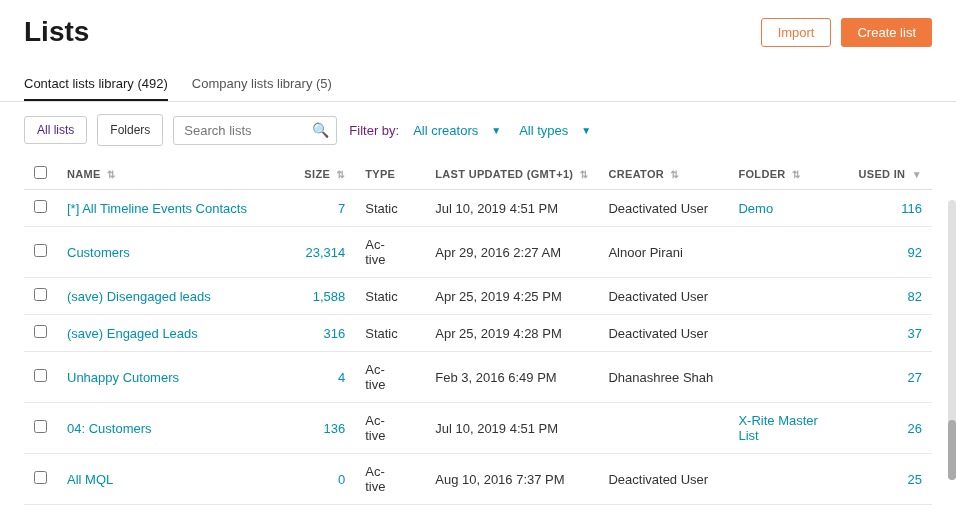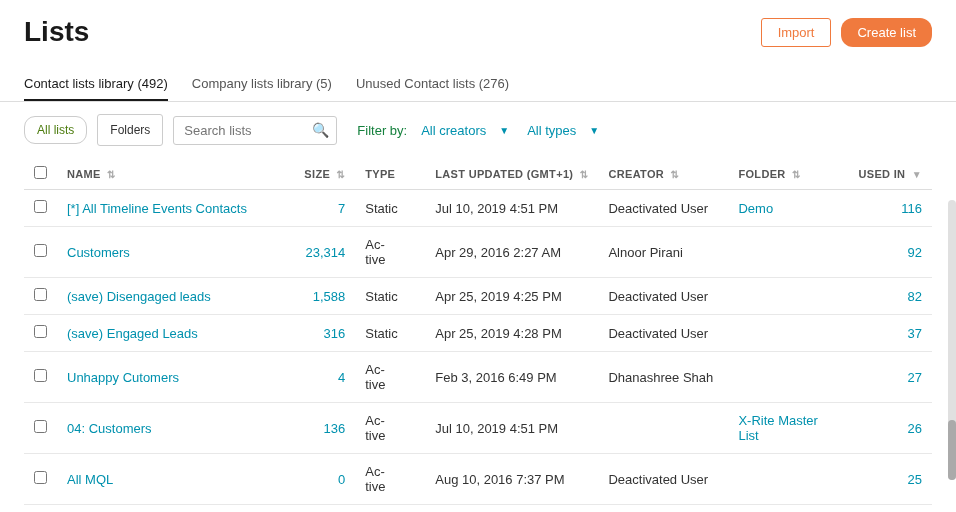"Create list" .btn-create { border-radius: 12px -> 3px }
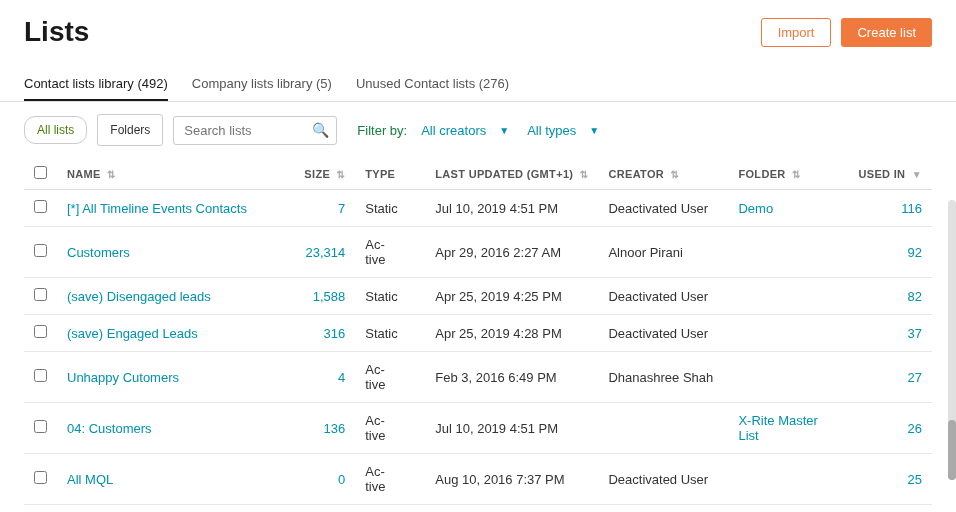"Unused Contact lists (276)" div.tab { html: <div>Unused Contact lists (276)</div> -> none }
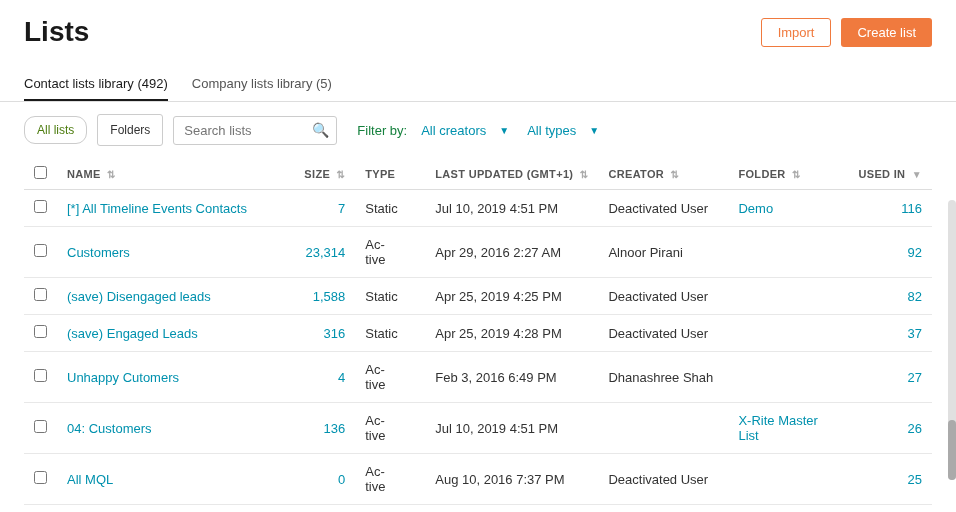"All lists" .btn-all-lists { border-radius: 11px -> 3px; color: #4d7c0f -> #4c1d95 }
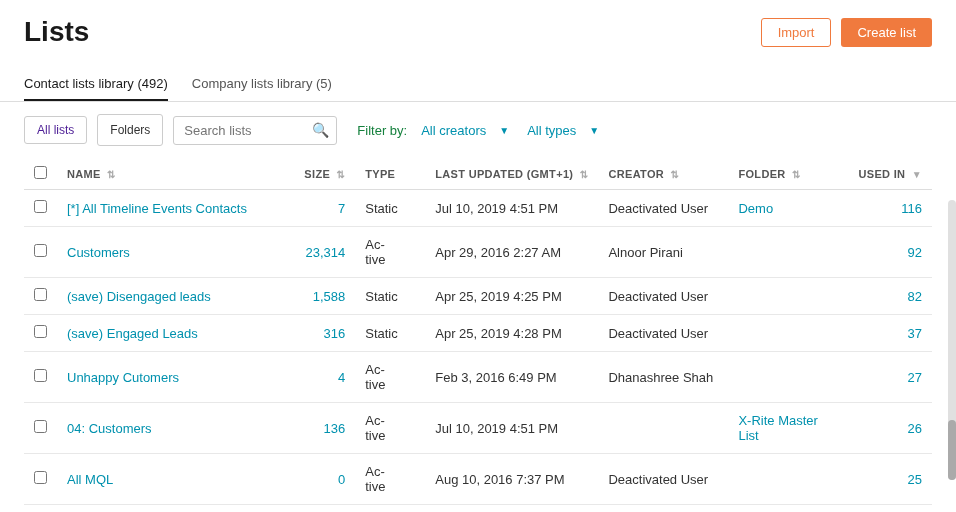"Filter by:" .filter-label { color: #15803d -> #701a75; margin-left: 10px -> 2px }
